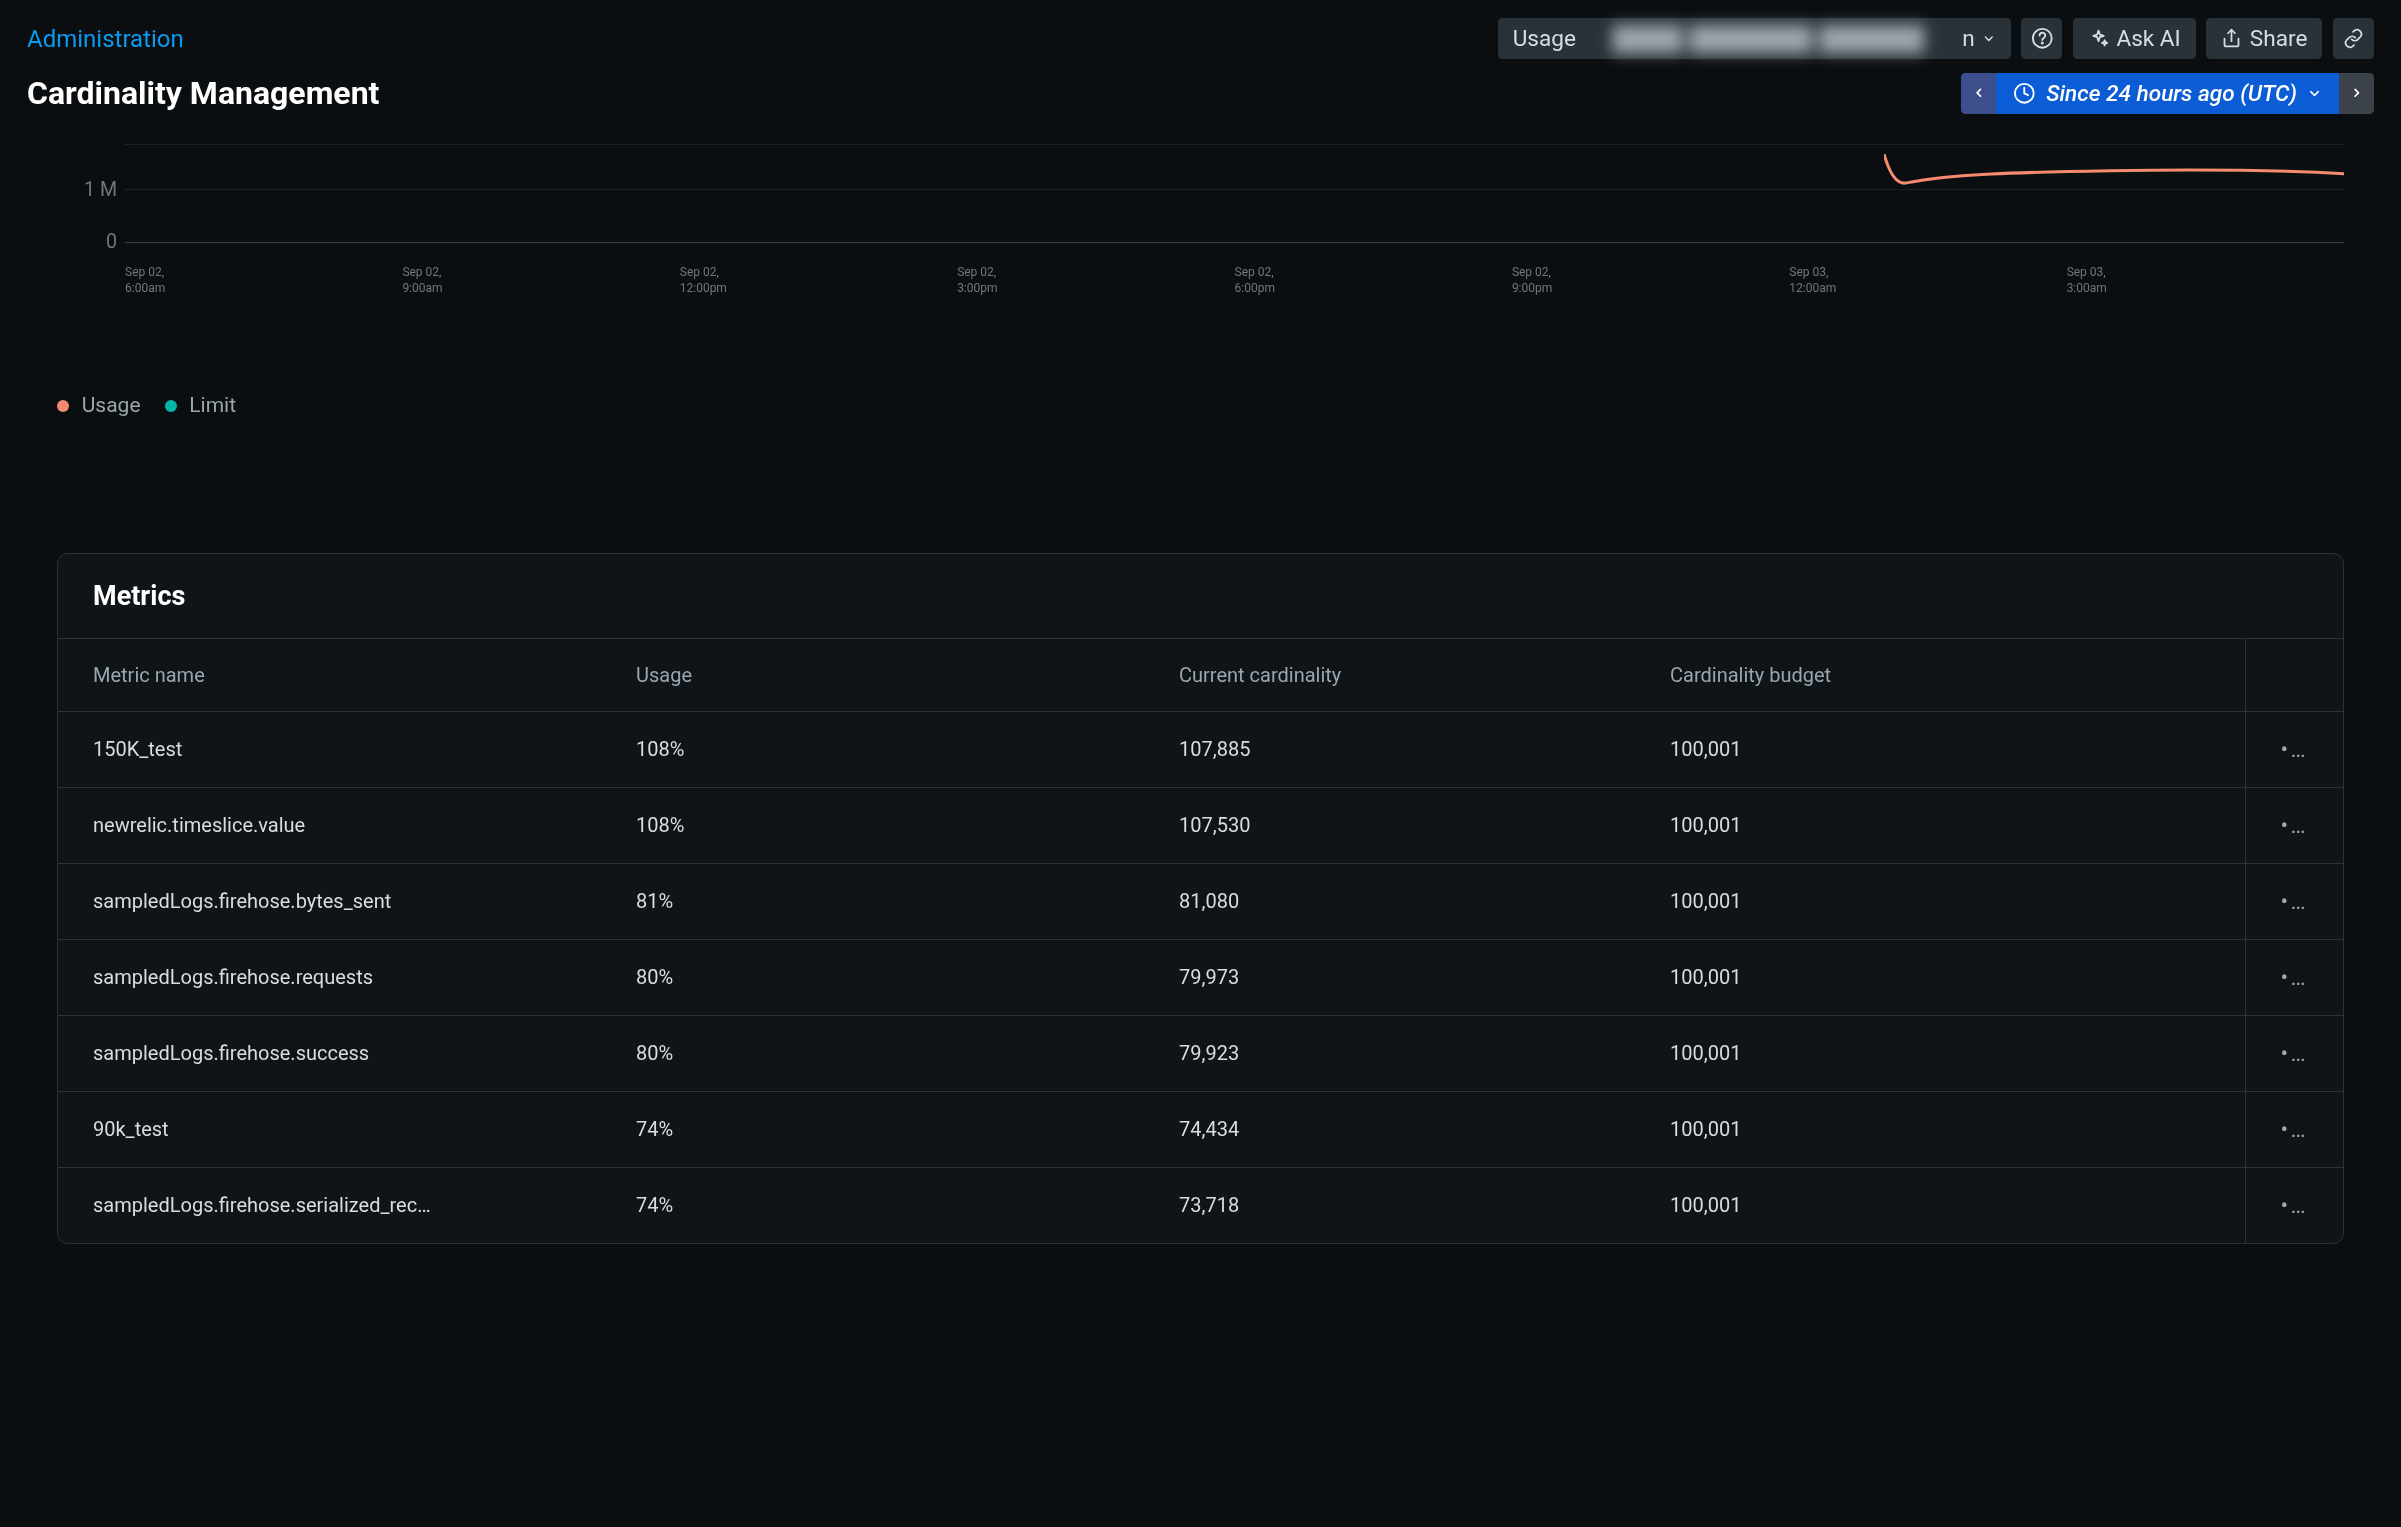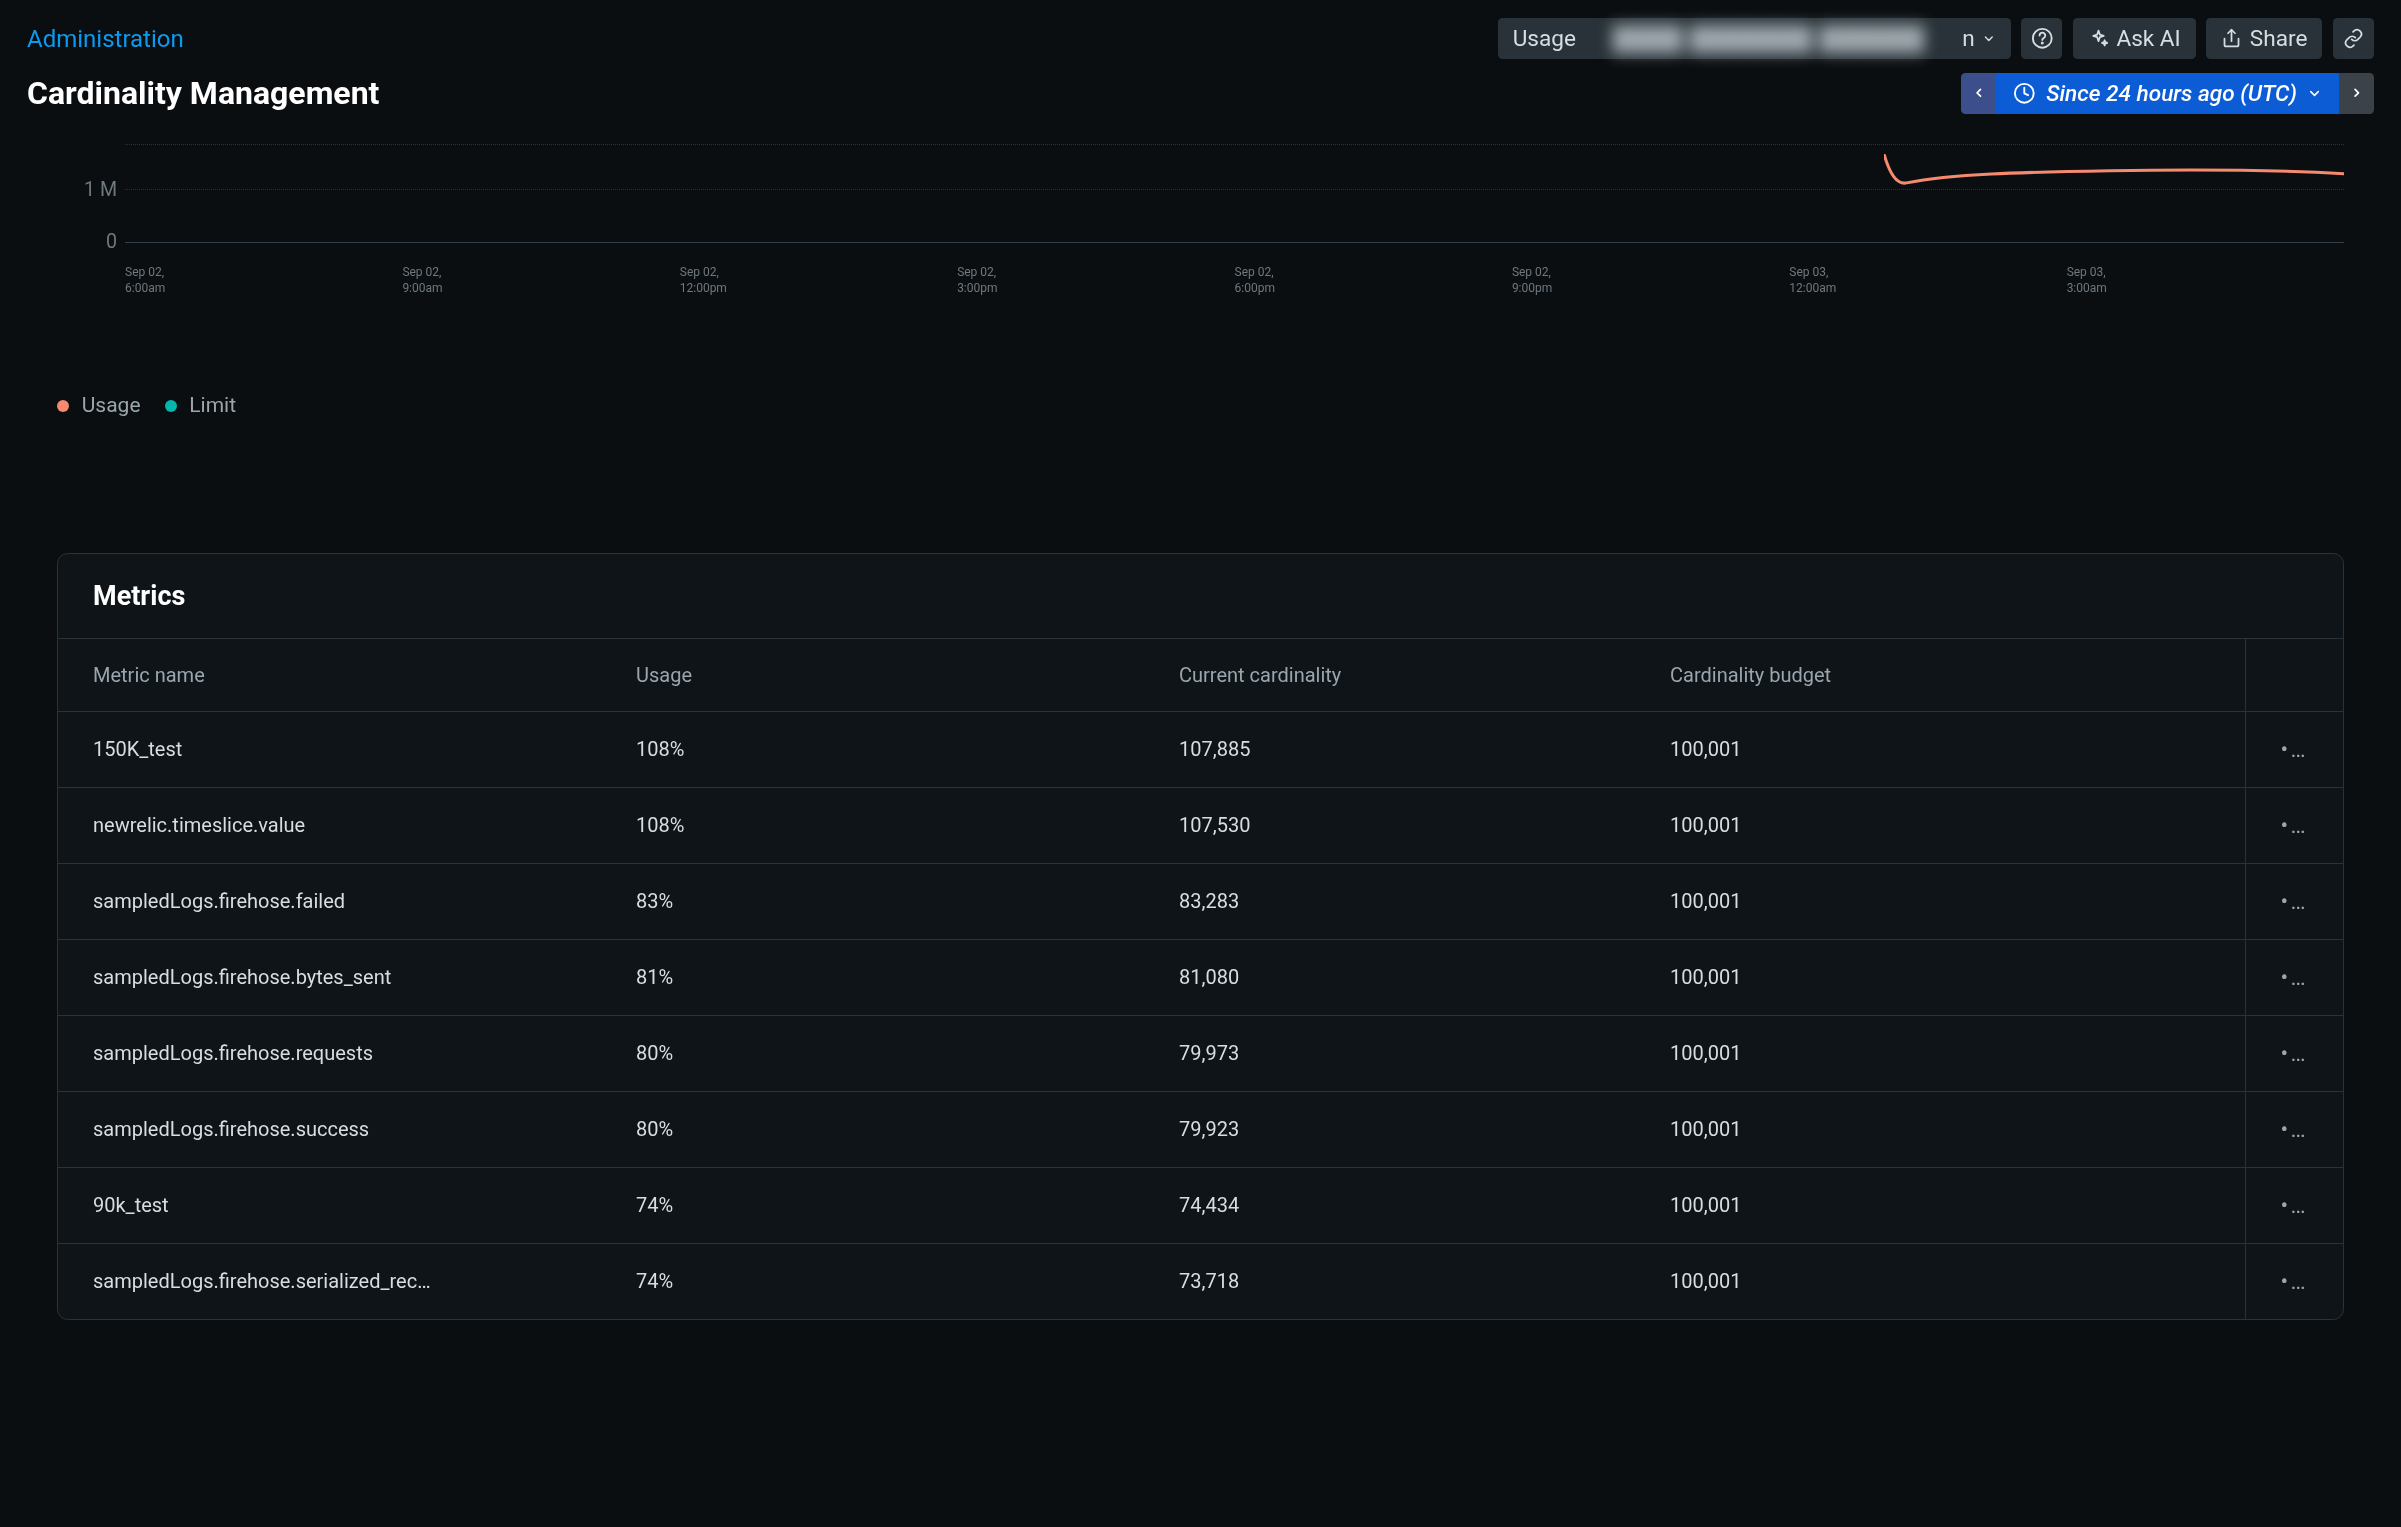"sampledLogs.firehose.failed" tr.row-hover { html: <tr> <td>sampledLogs.firehose.failed</td> <td>83%</td> <td>83,283</td> <td>100,001</td> <td>•••</td> </tr> -> none }
